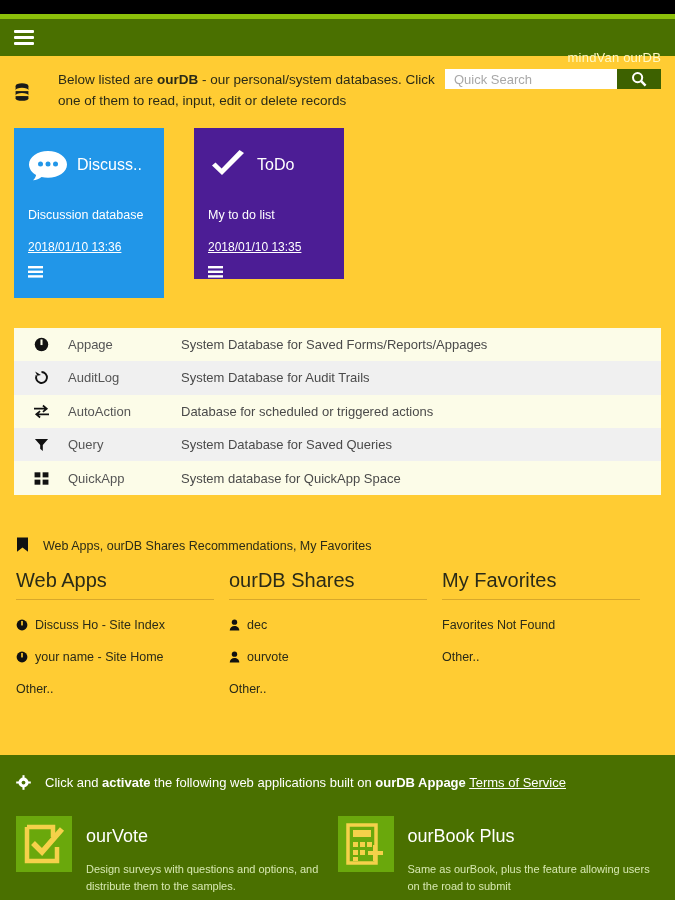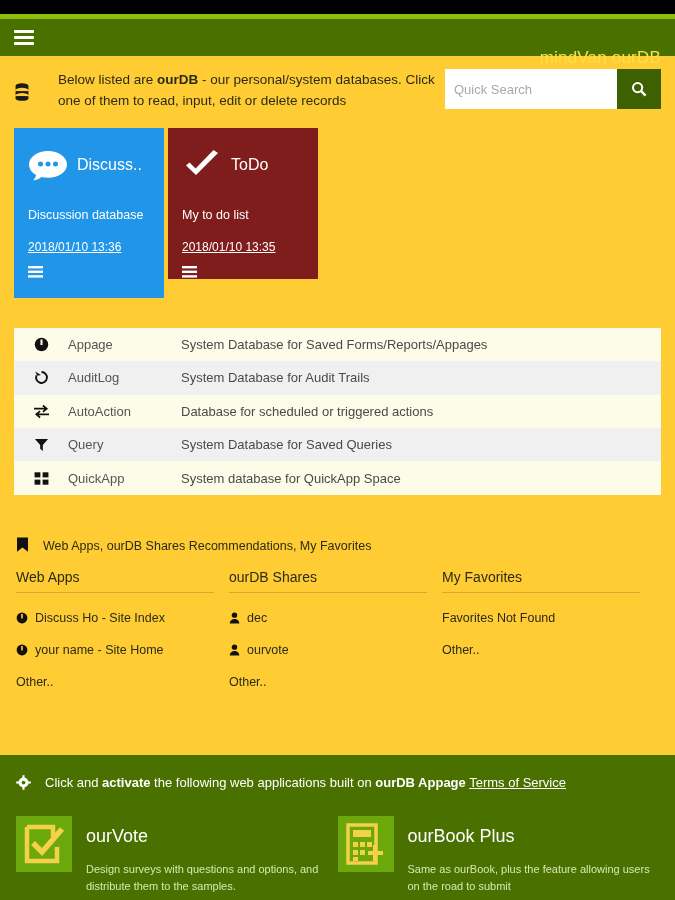"mindVan ourDB" .brand { color: #fde047 -> #fef9c3; font-size: 17px -> 13px }
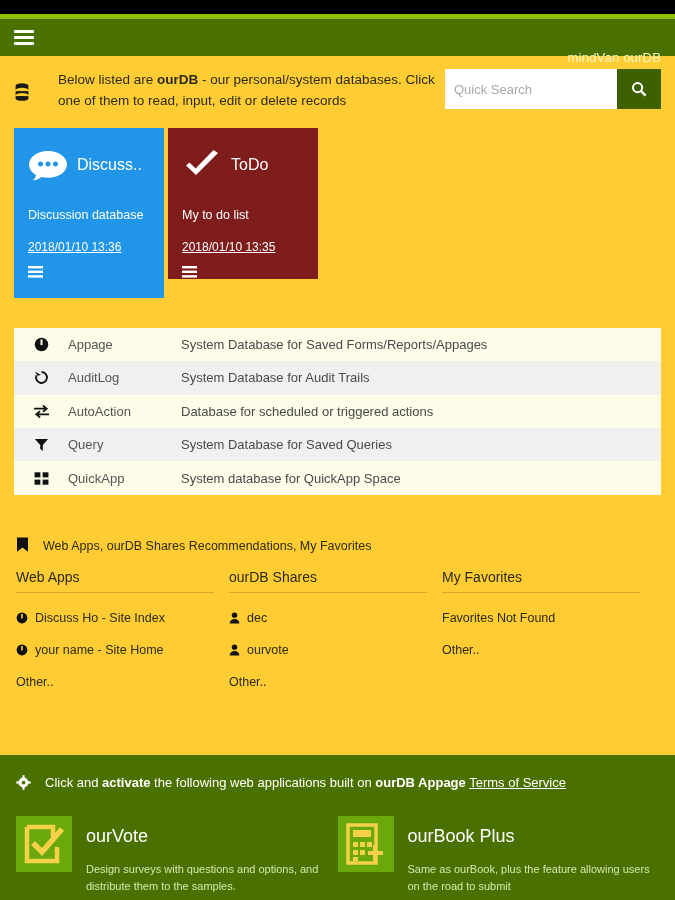"Quick Search" .searchwrap { height: 40px -> 20px }
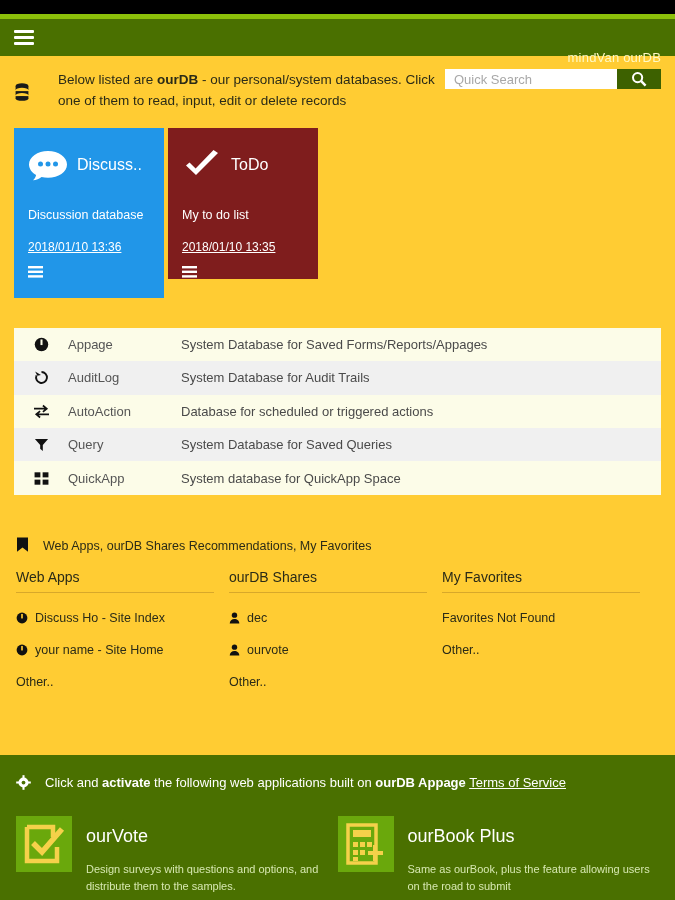"Discuss.." .tiles { gap: 4px -> 30px }
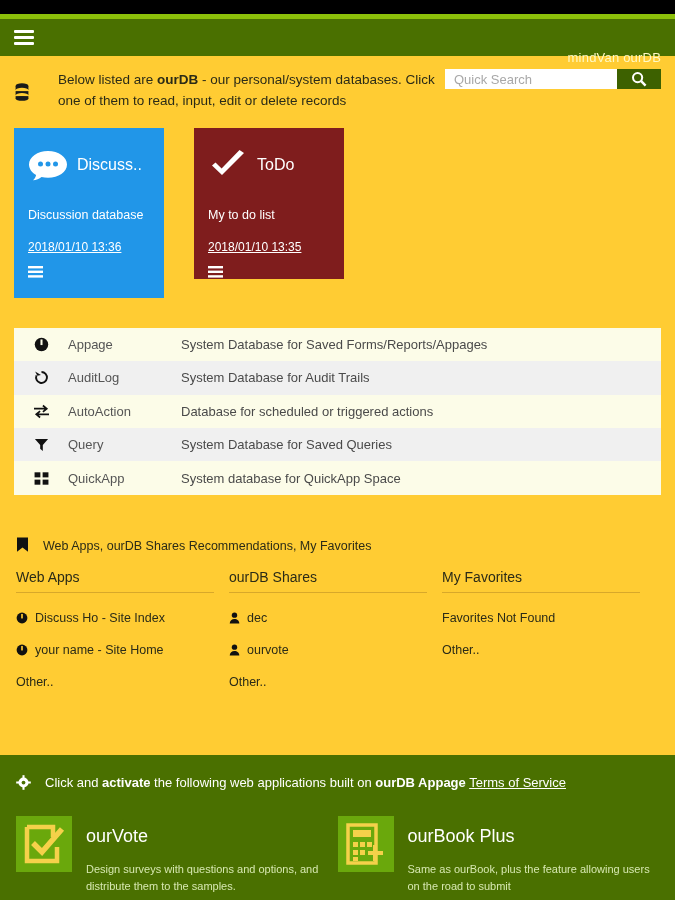"ToDo" .tile.green { background: #7f1d1d -> #4c1d95 }
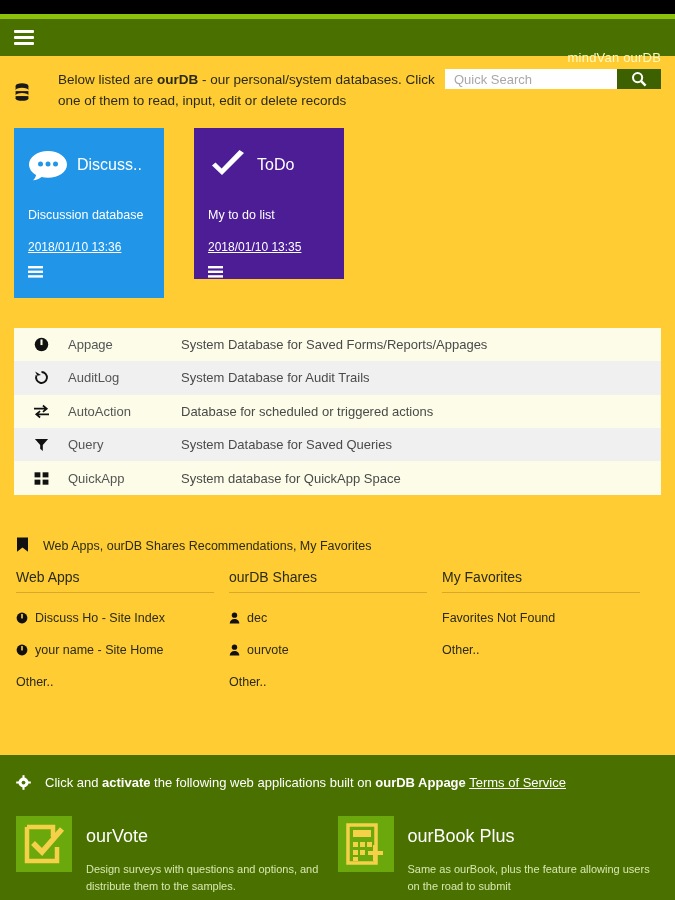"Web Apps" .col h3 { font-size: 14px -> 20px }
